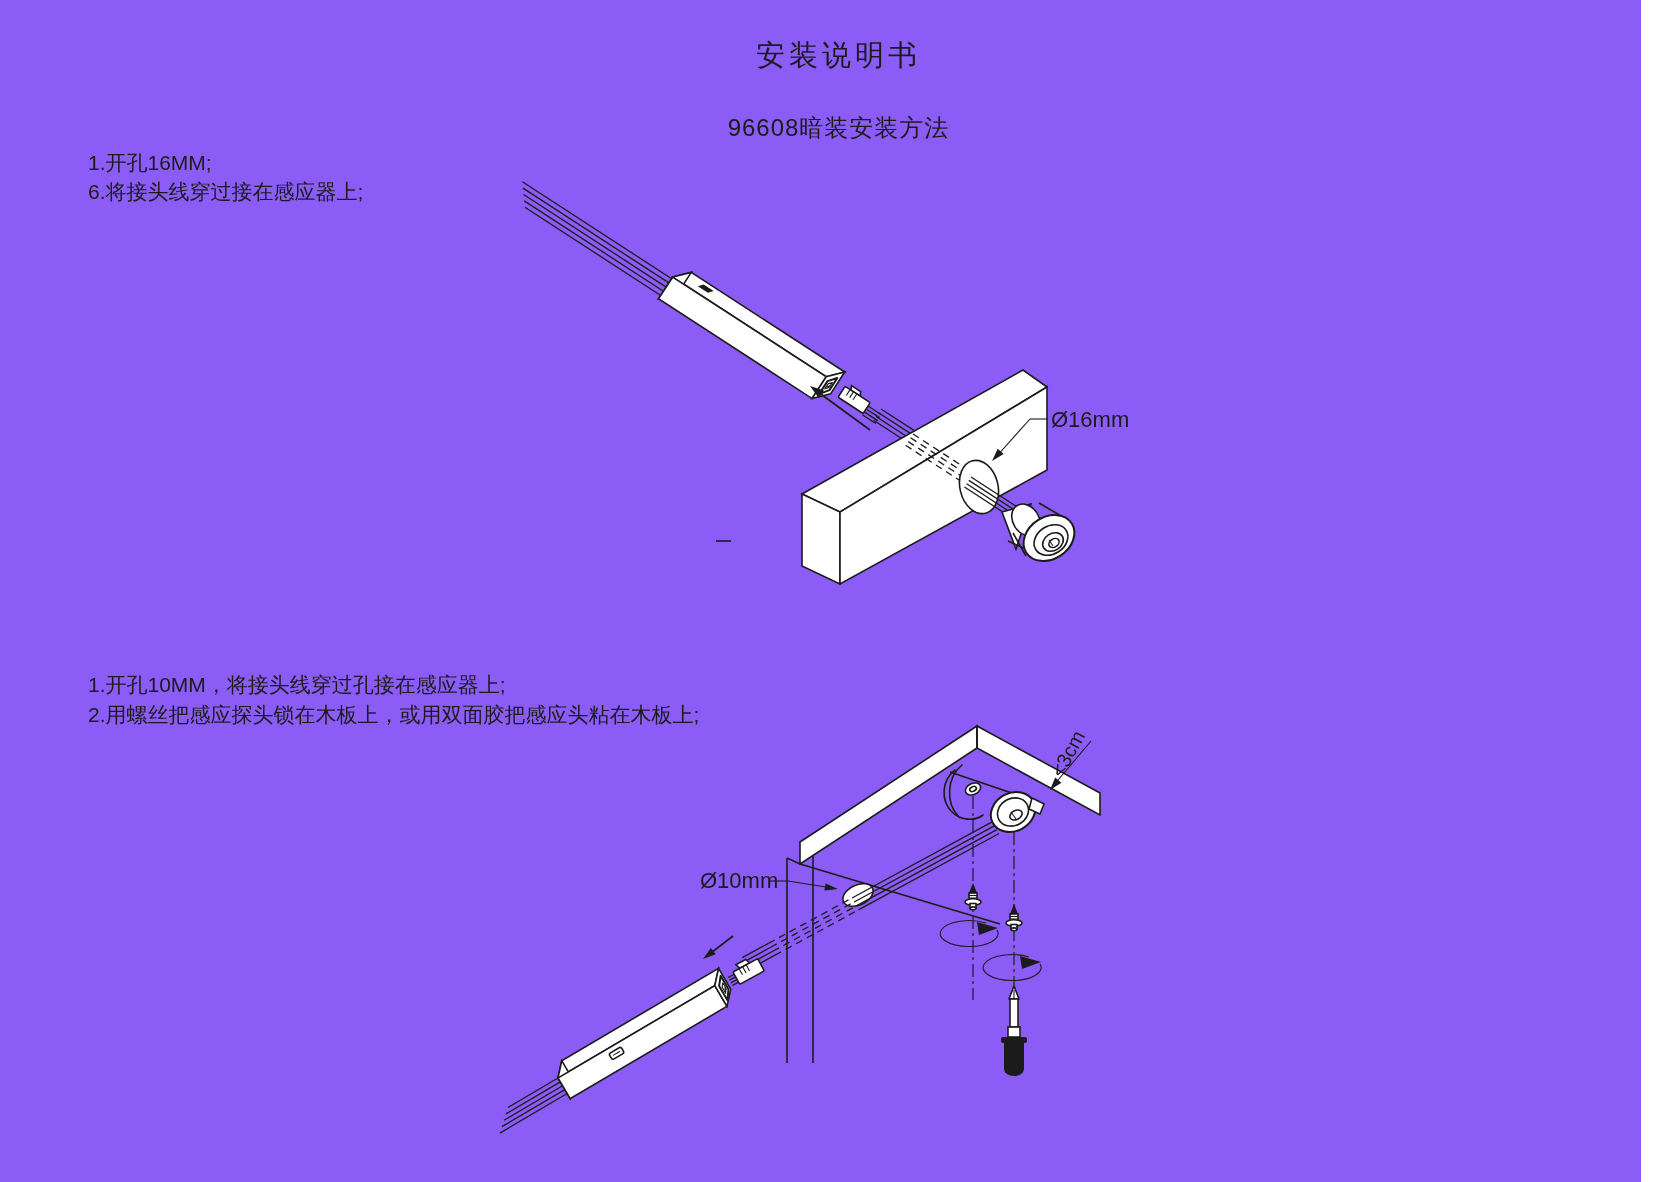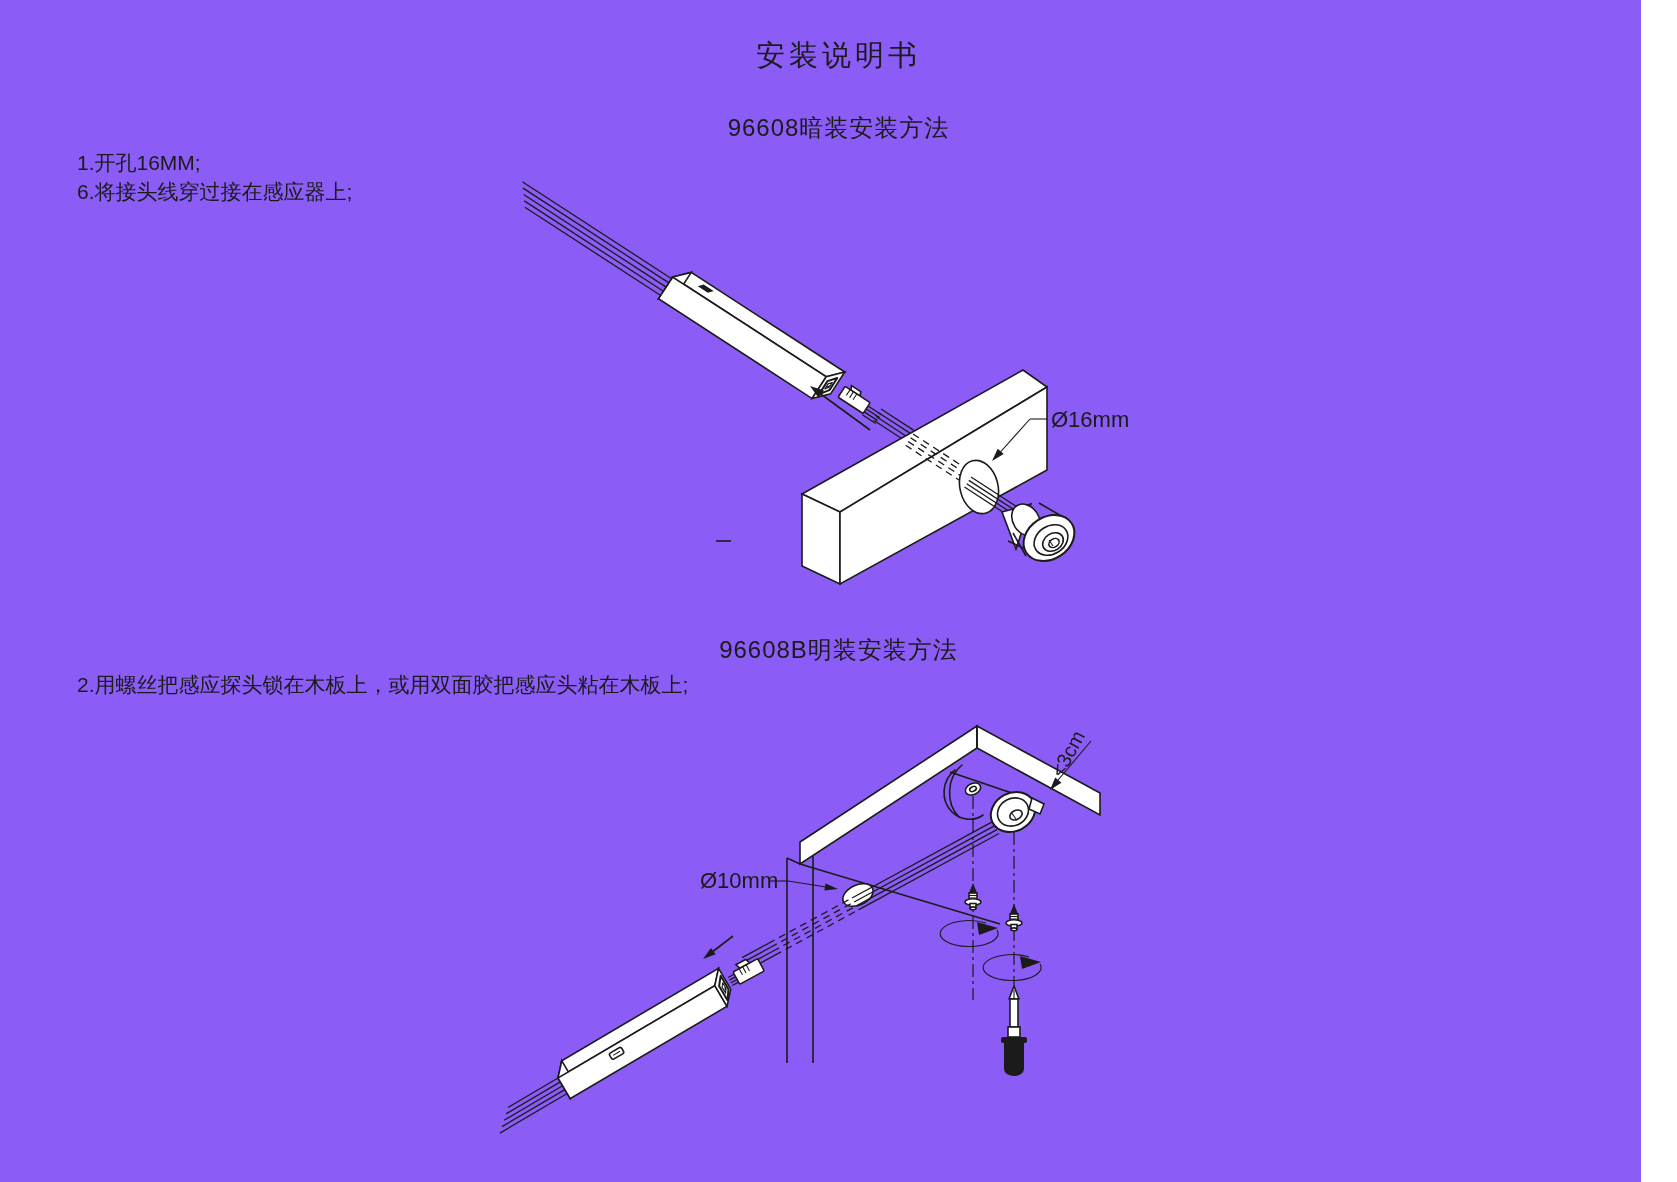"1.开孔16MM;" .steps { left: 77px -> 88px }
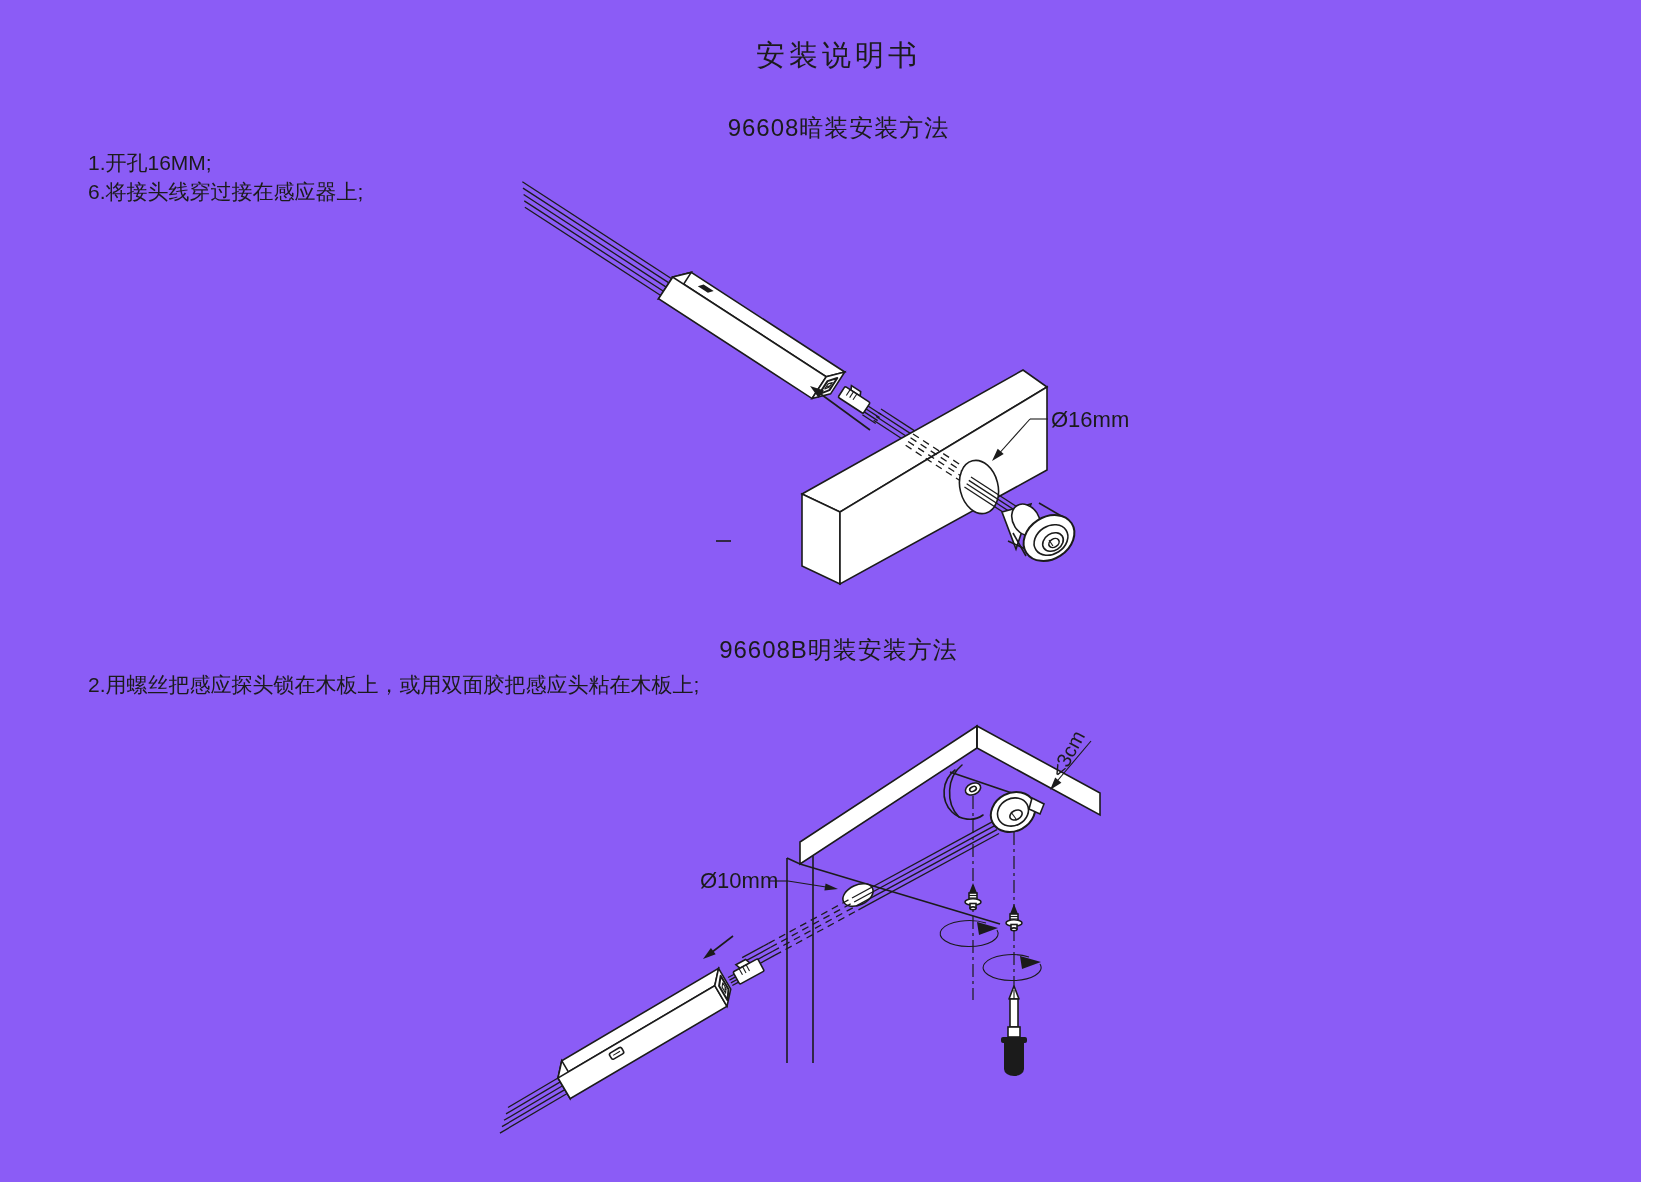"96608B明装安装方法" div.centered { html: <div>96608B明装安装方法</div> -> none }
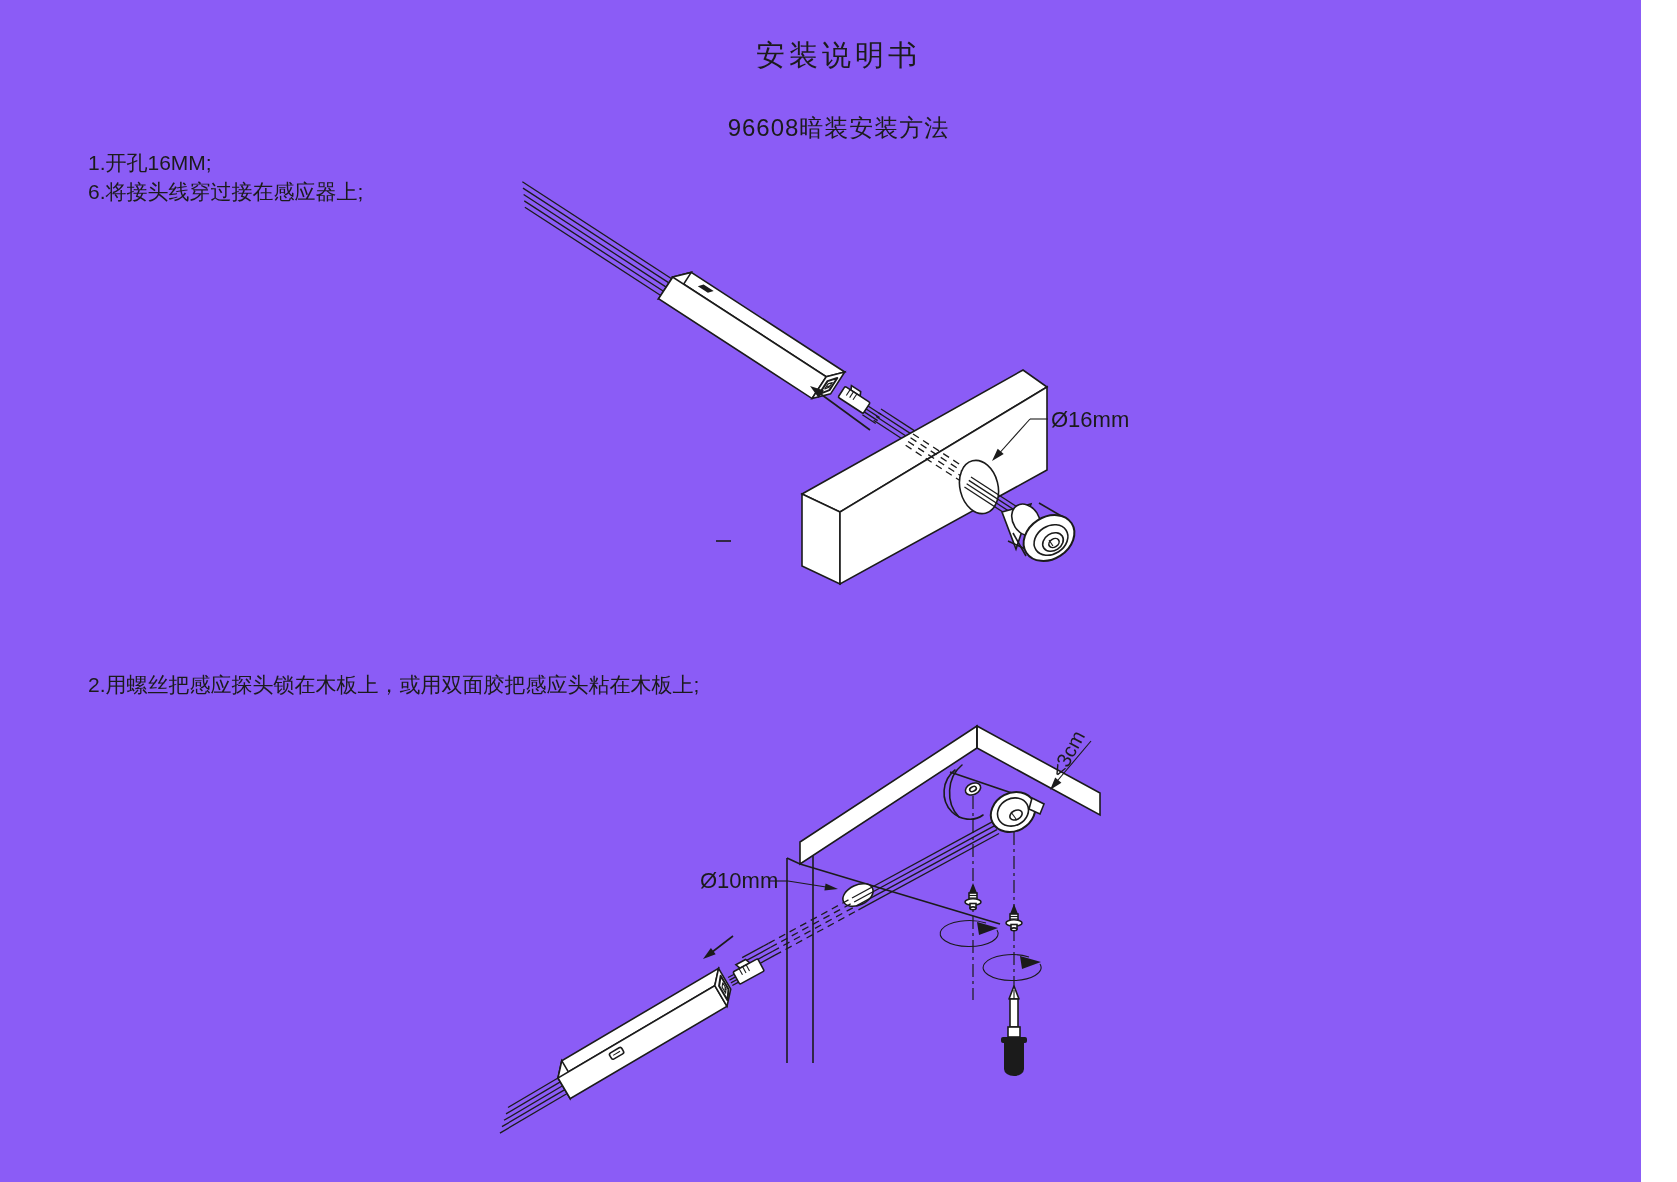"1.开孔10MM，将接头线穿过孔接在感应器上;" div { html: none -> <div>1.开孔10MM，将接头线穿过孔接在感应器上;</div> }
